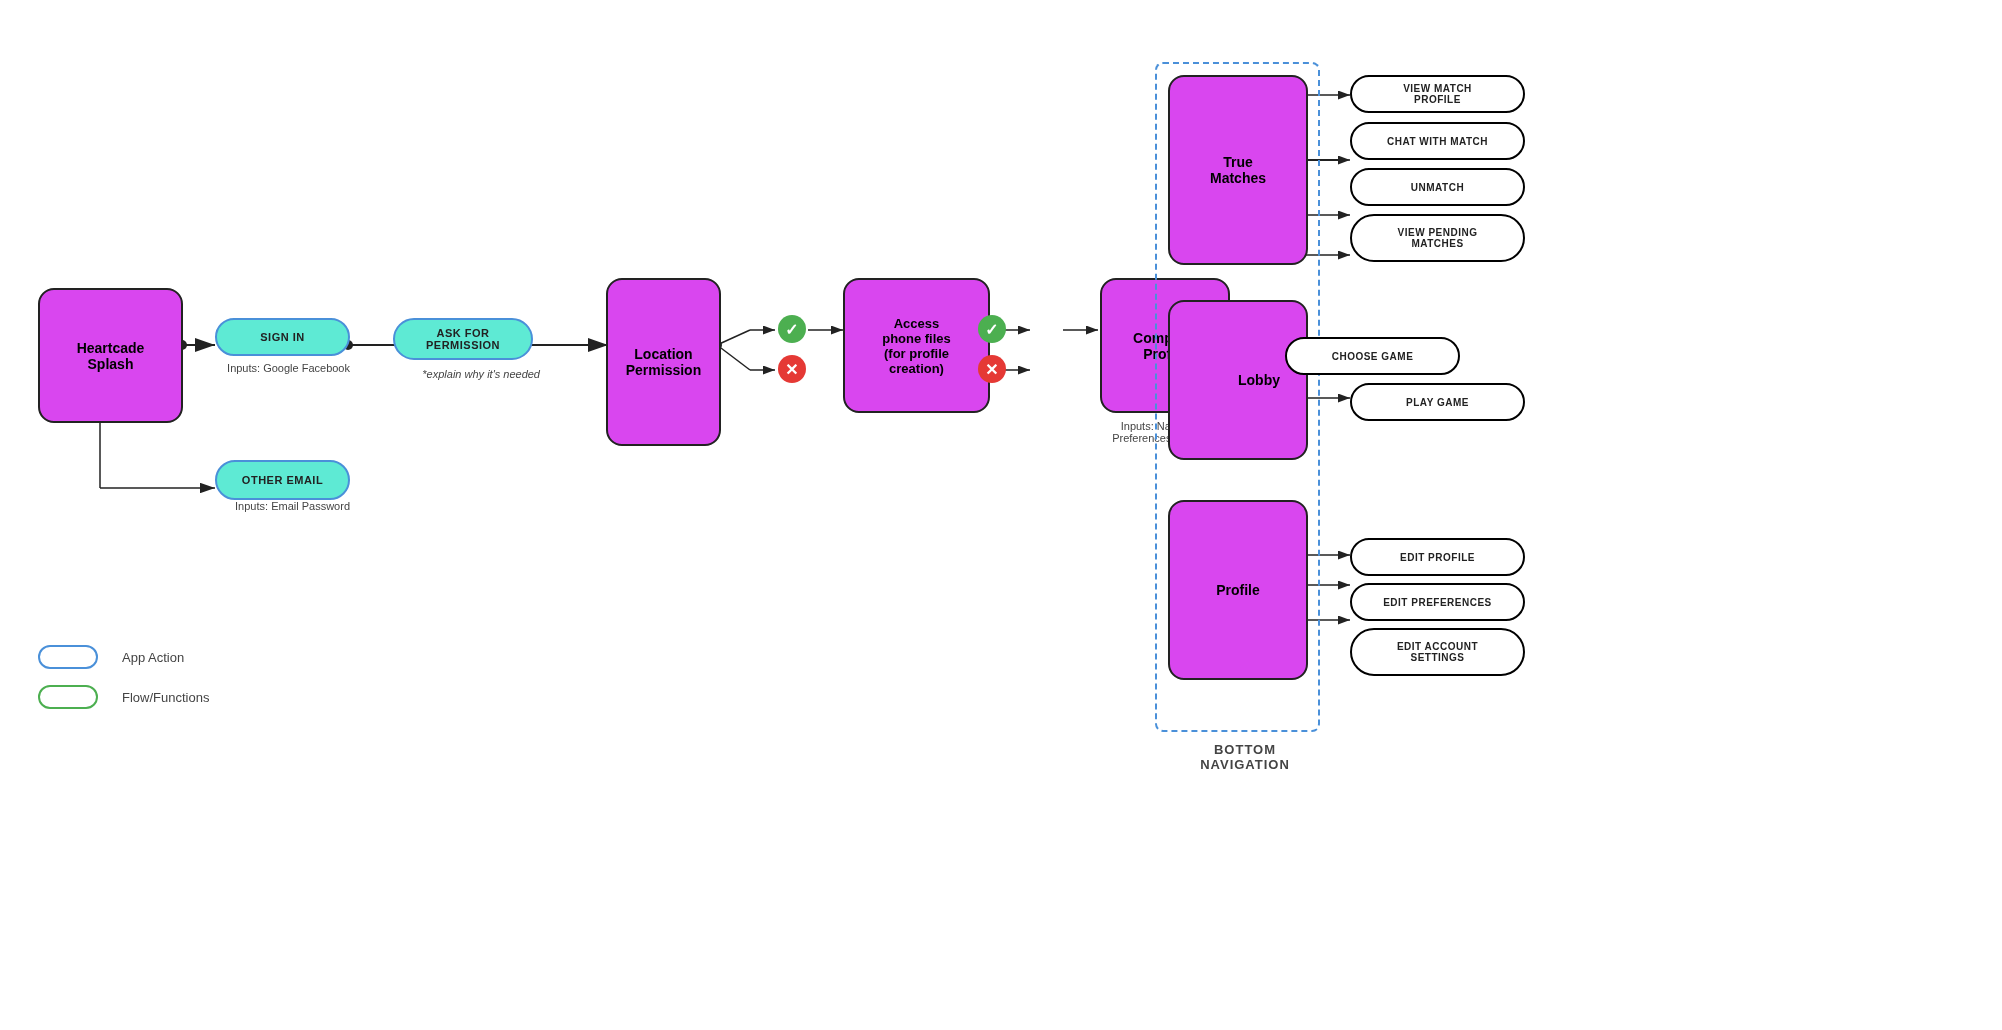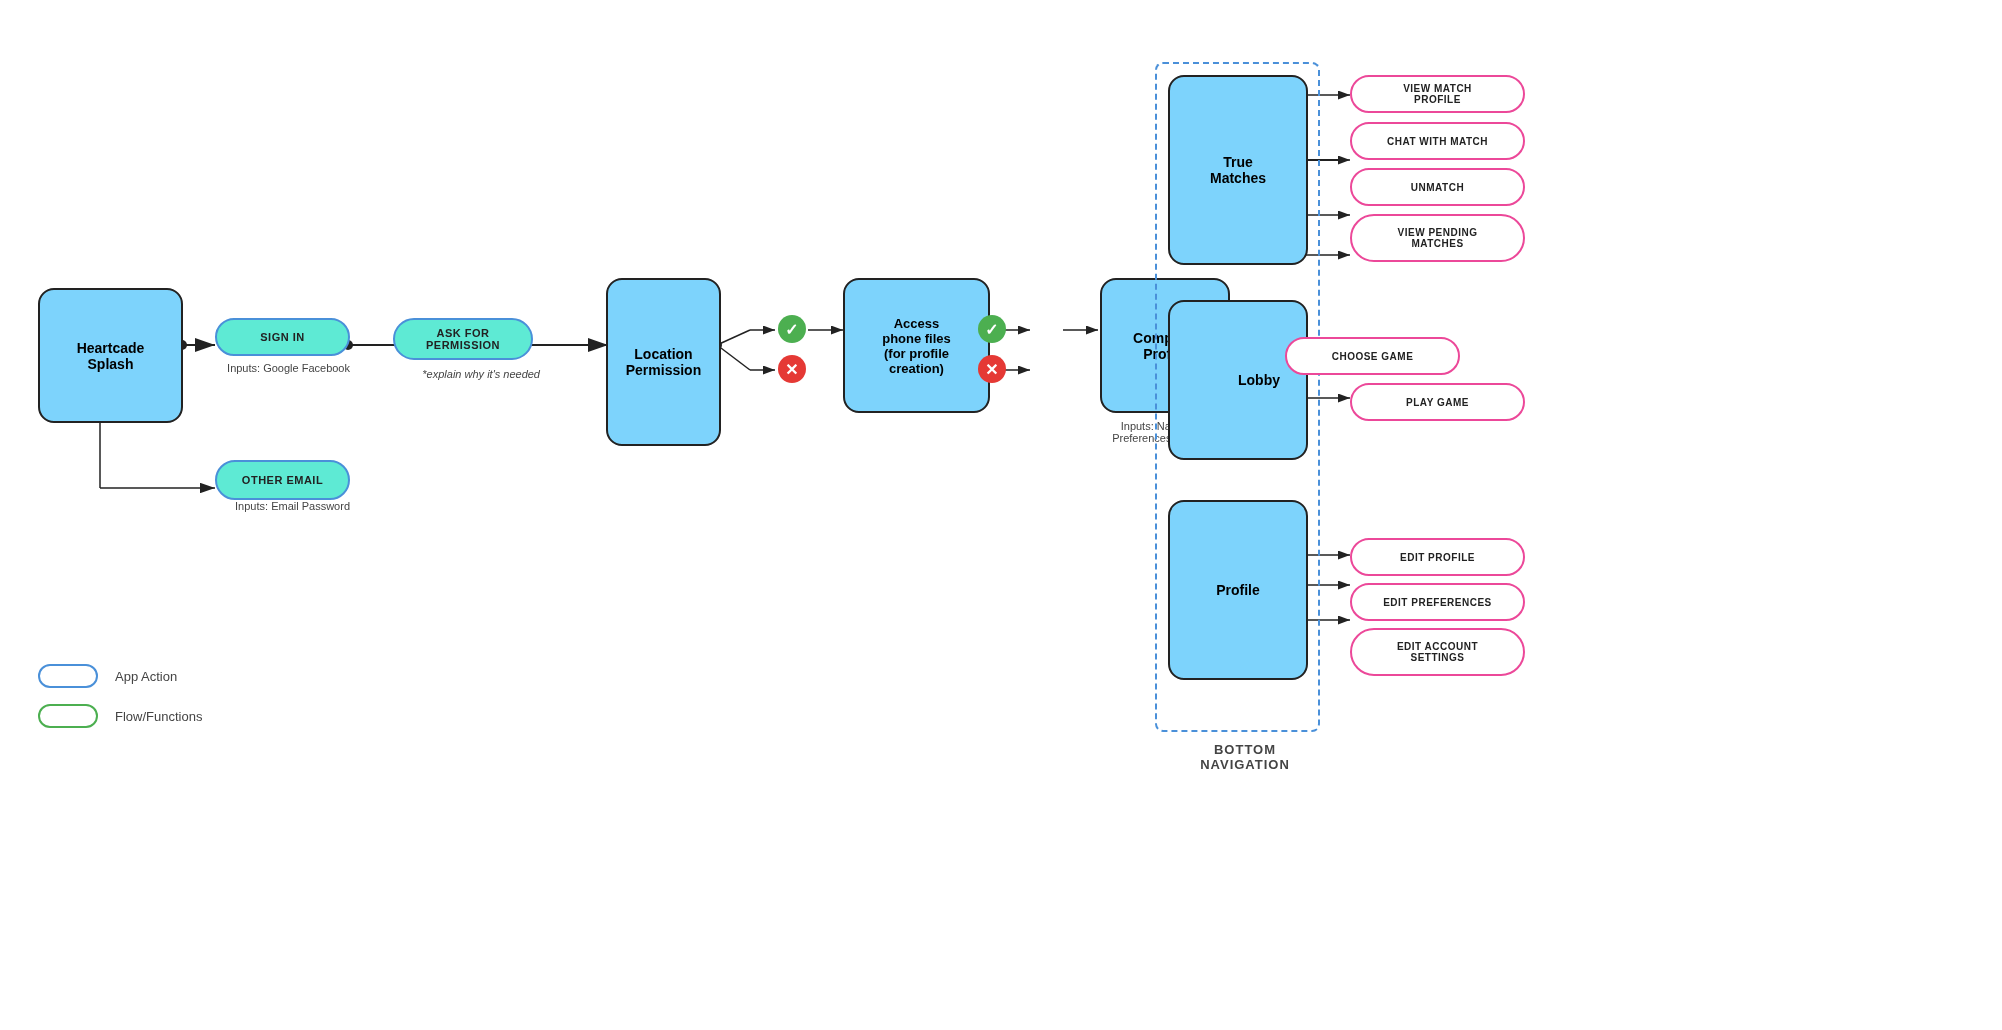"VIEW MATCH" .btn-green { border: 2px solid #ec4899 -> 2px solid #000000 }
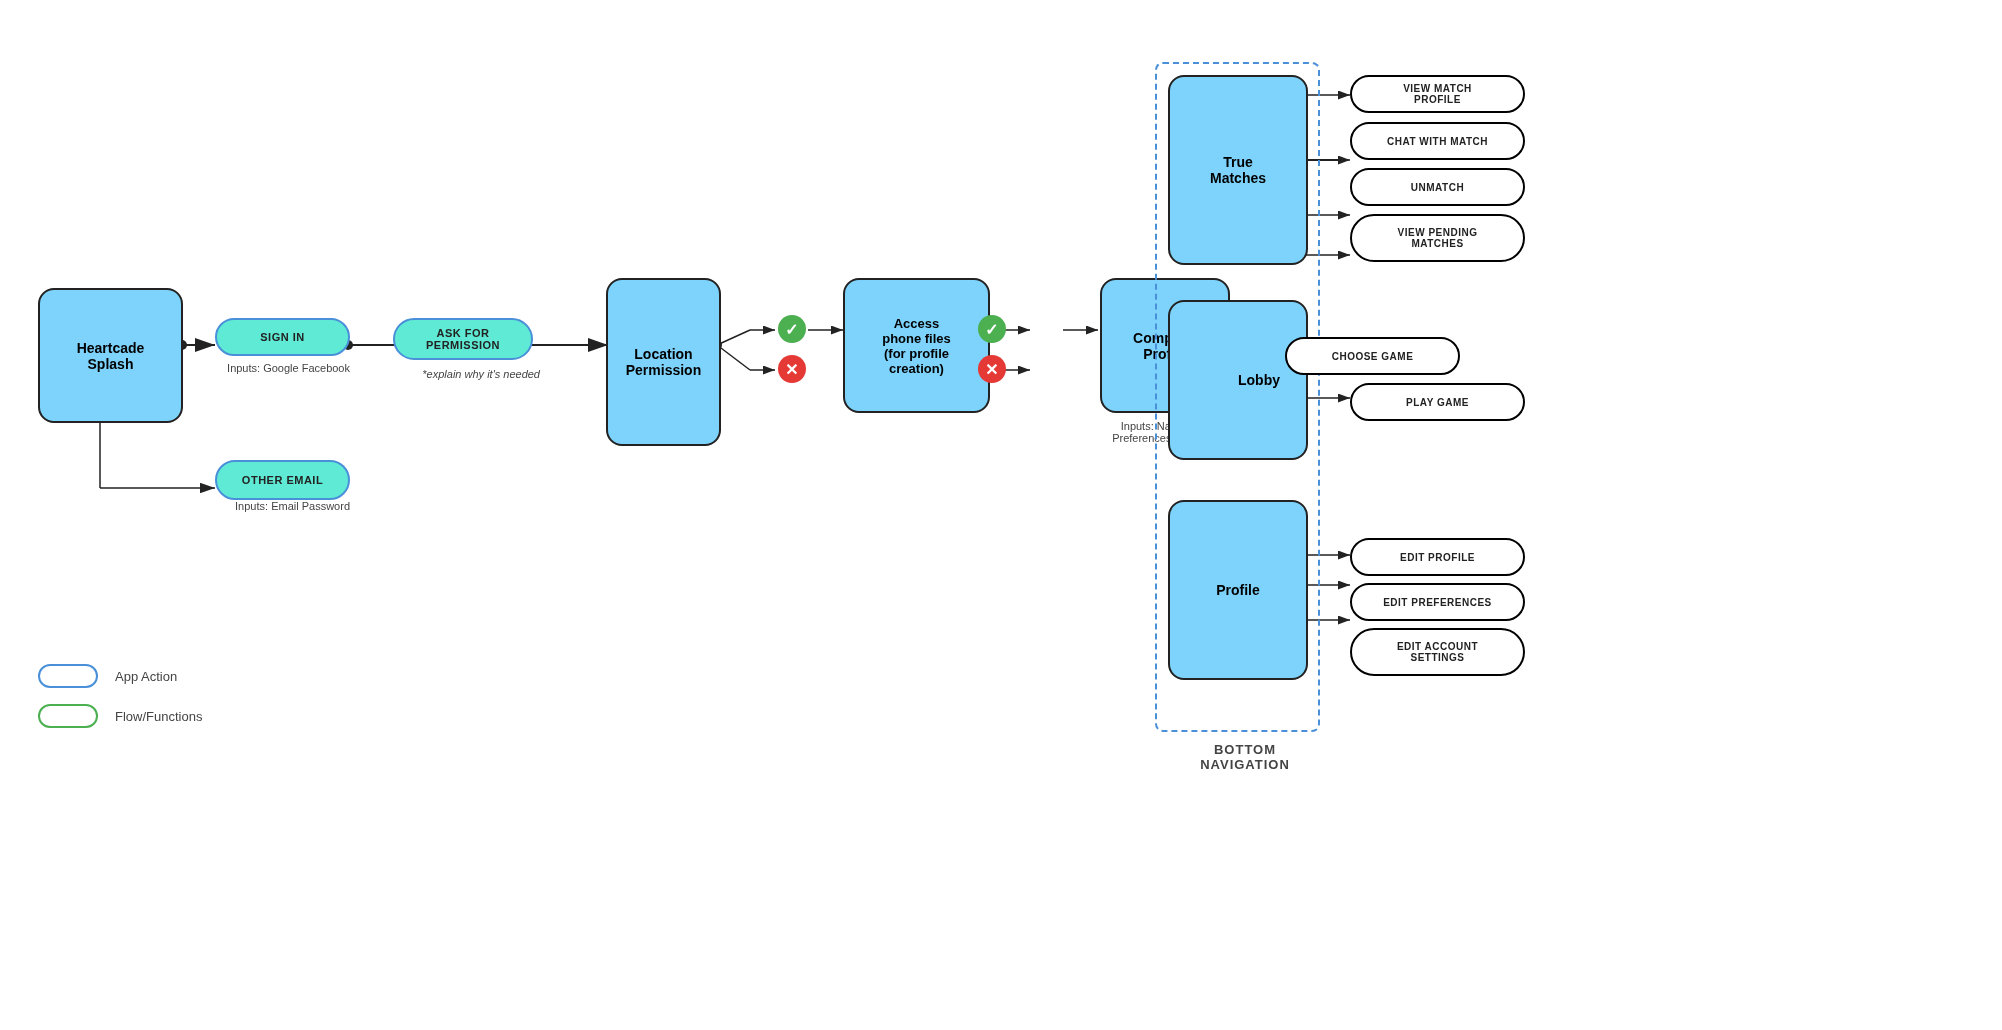"True" .screen-box { background: #7dd3fc -> #d946ef }
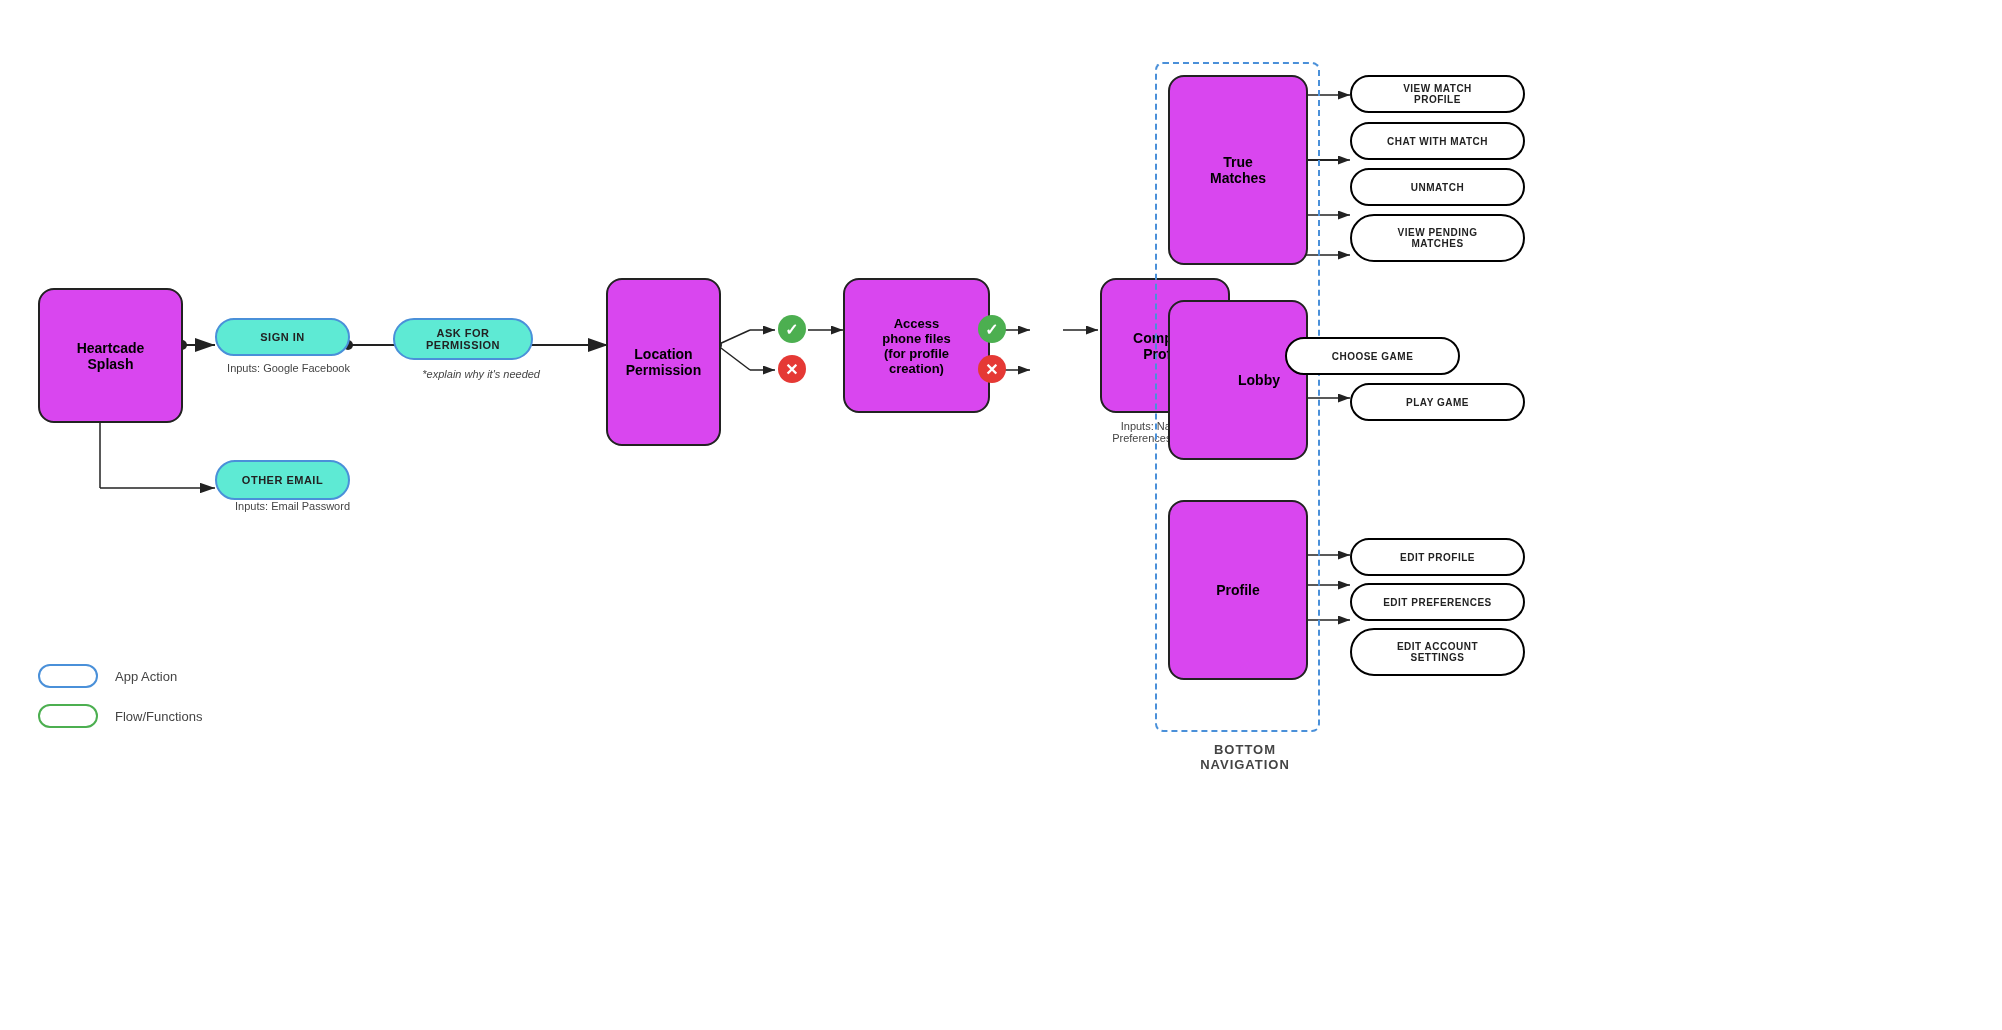"App Action" .legend-item { gap: 17px -> 24px; margin-top: 19px -> none }
